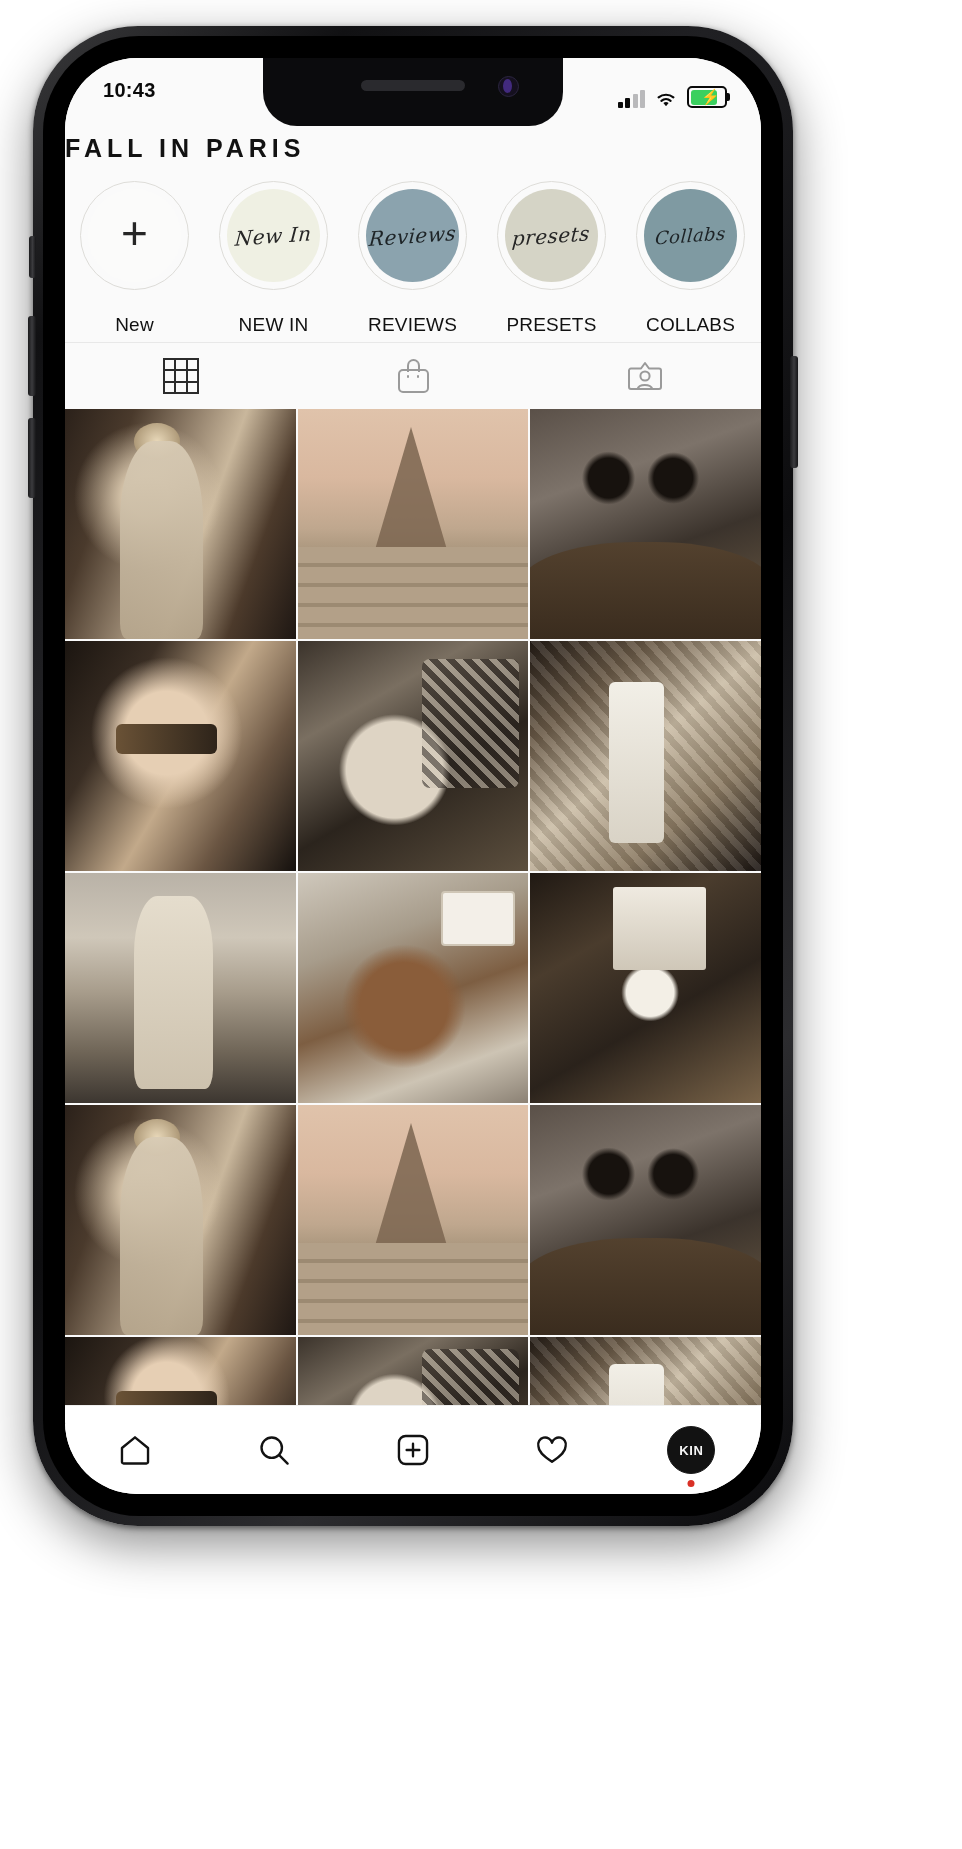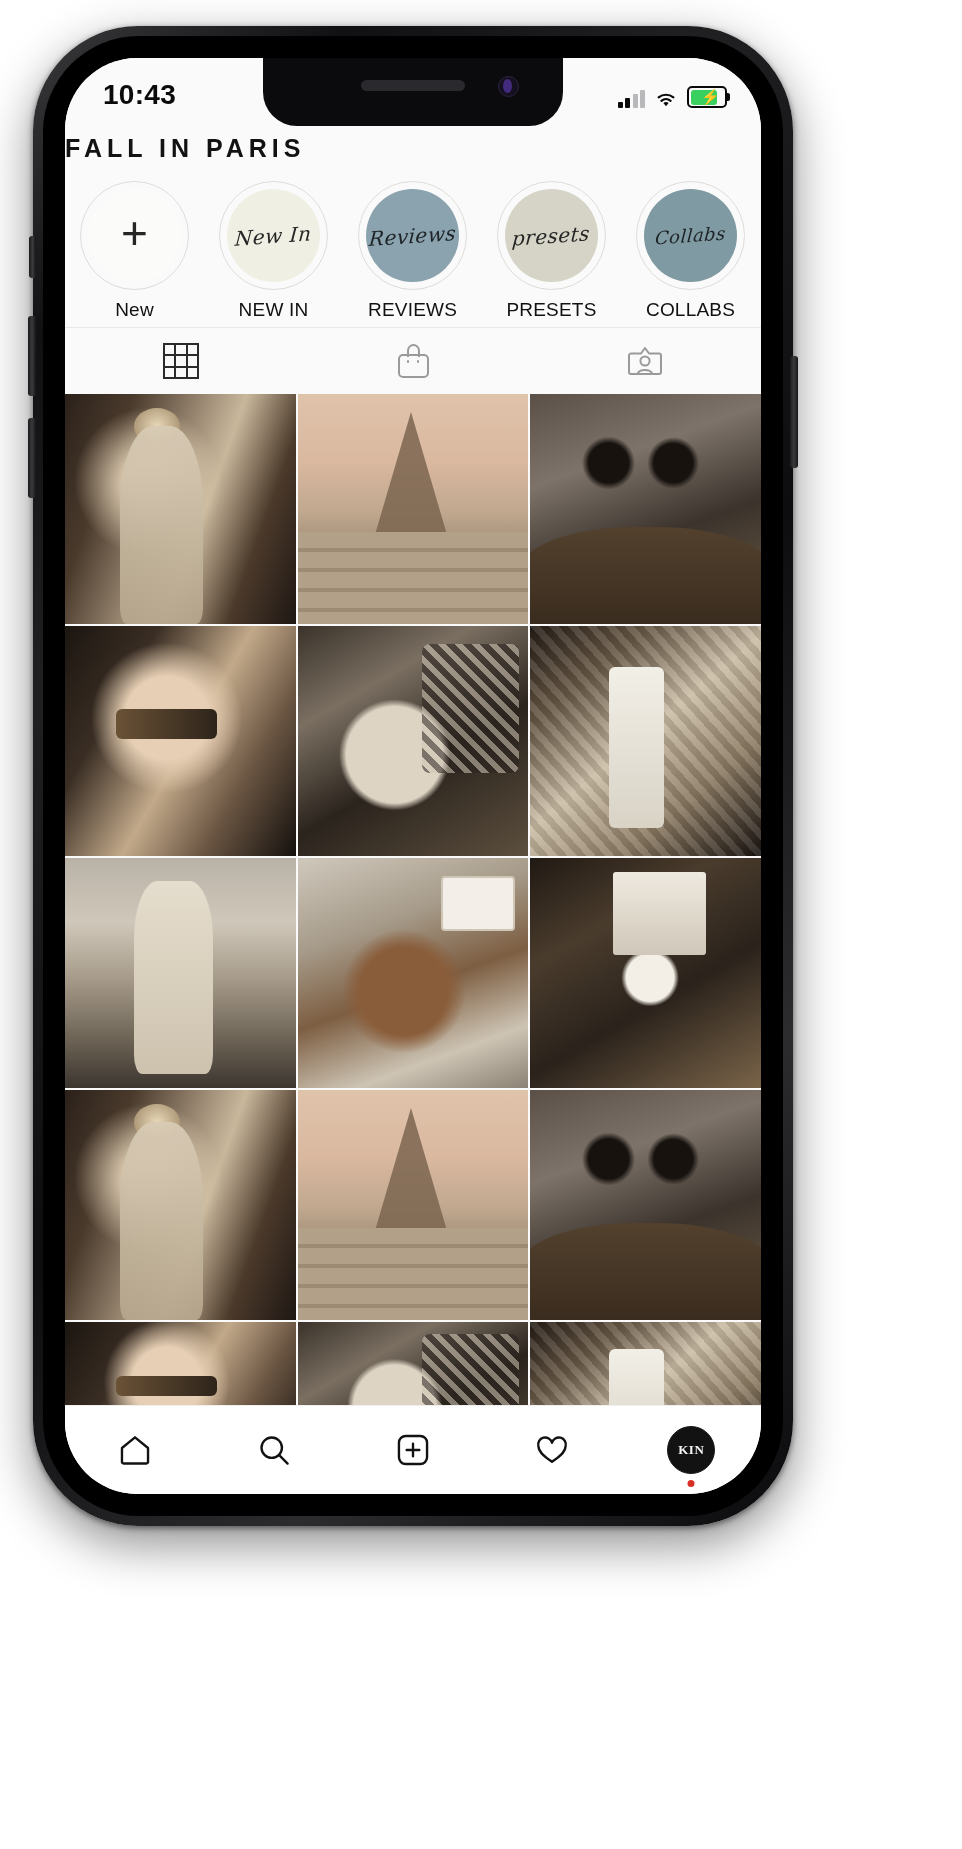"10:43" .clock { font-size: 28px -> 20px }
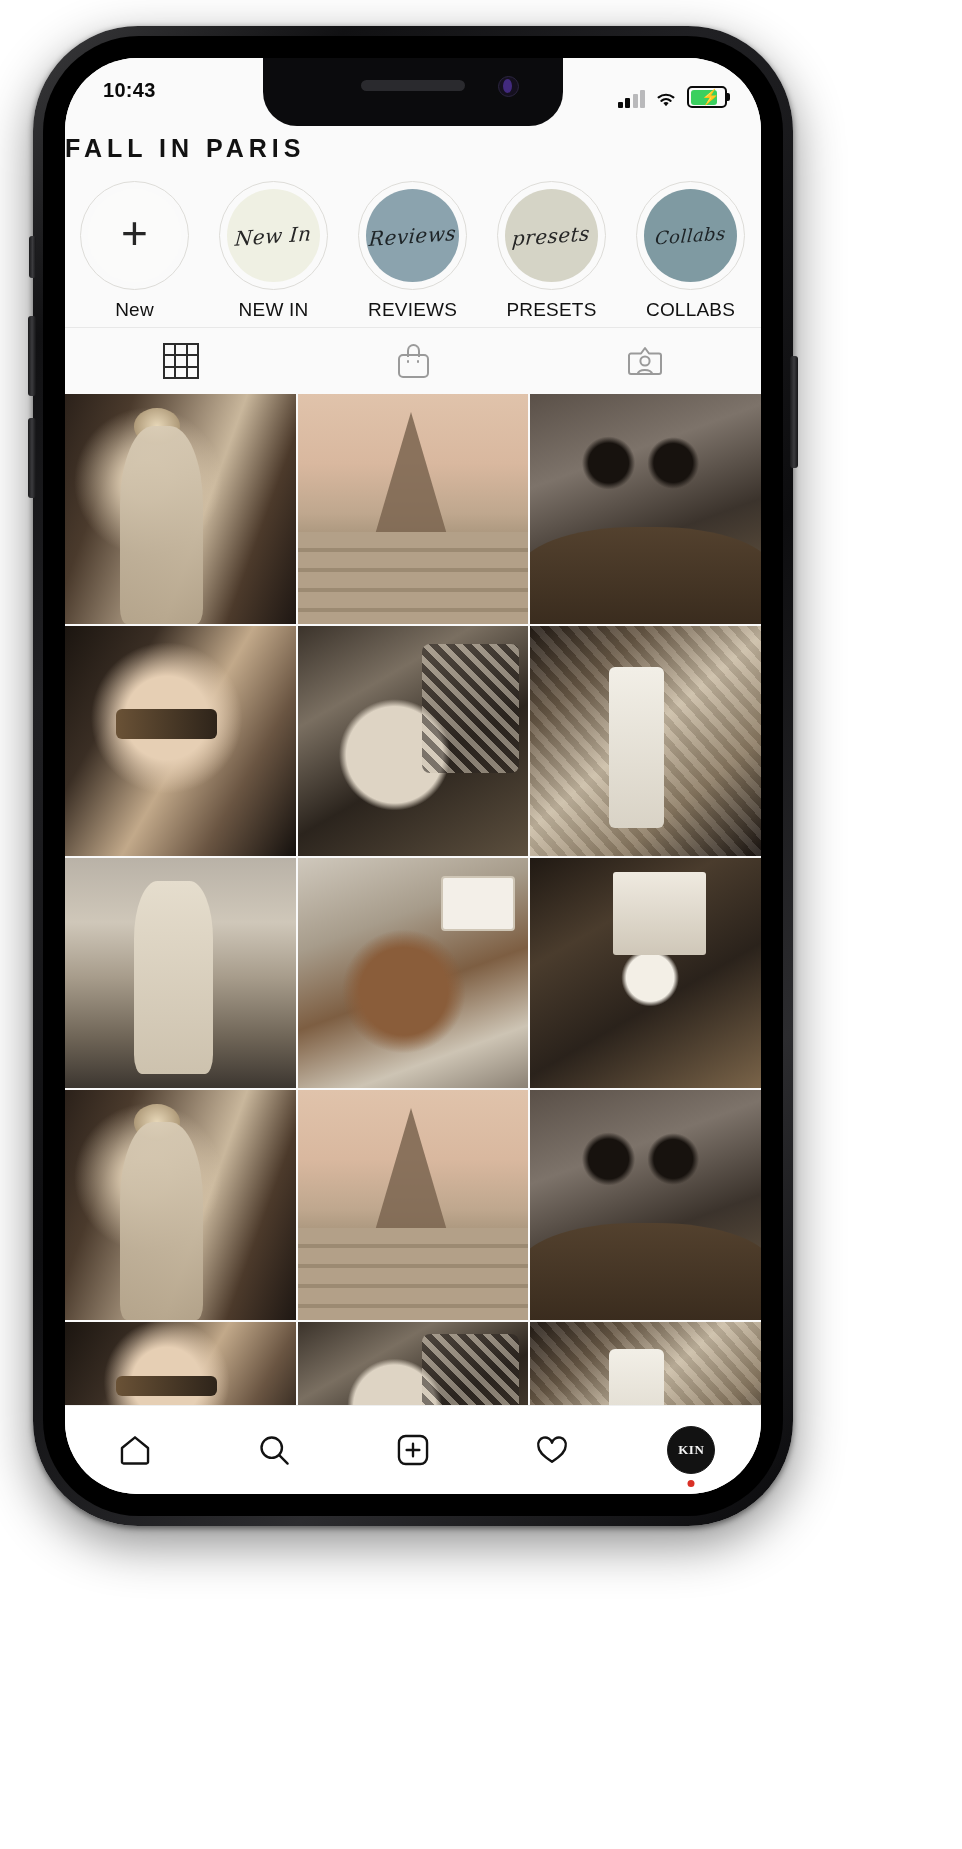"New" .hl-label { margin-top: 9px -> 24px }
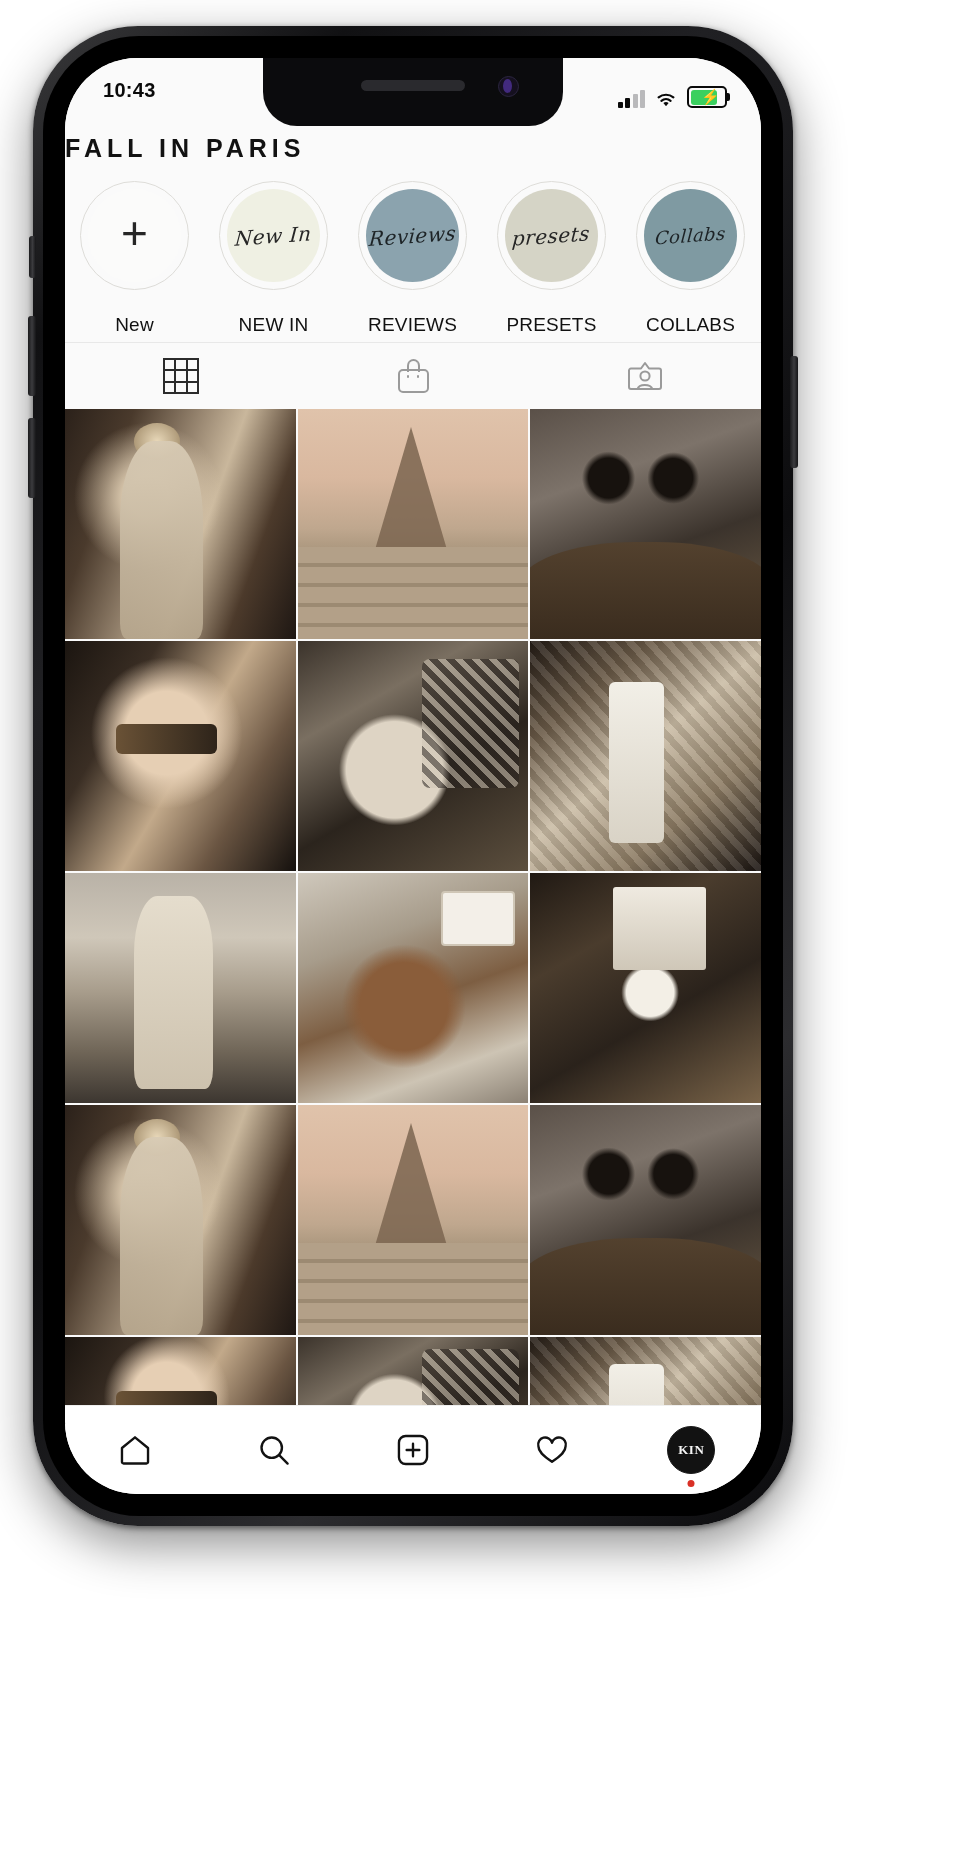"KIN" .bottomnav { font-family: Liberation Serif, serif -> none }
